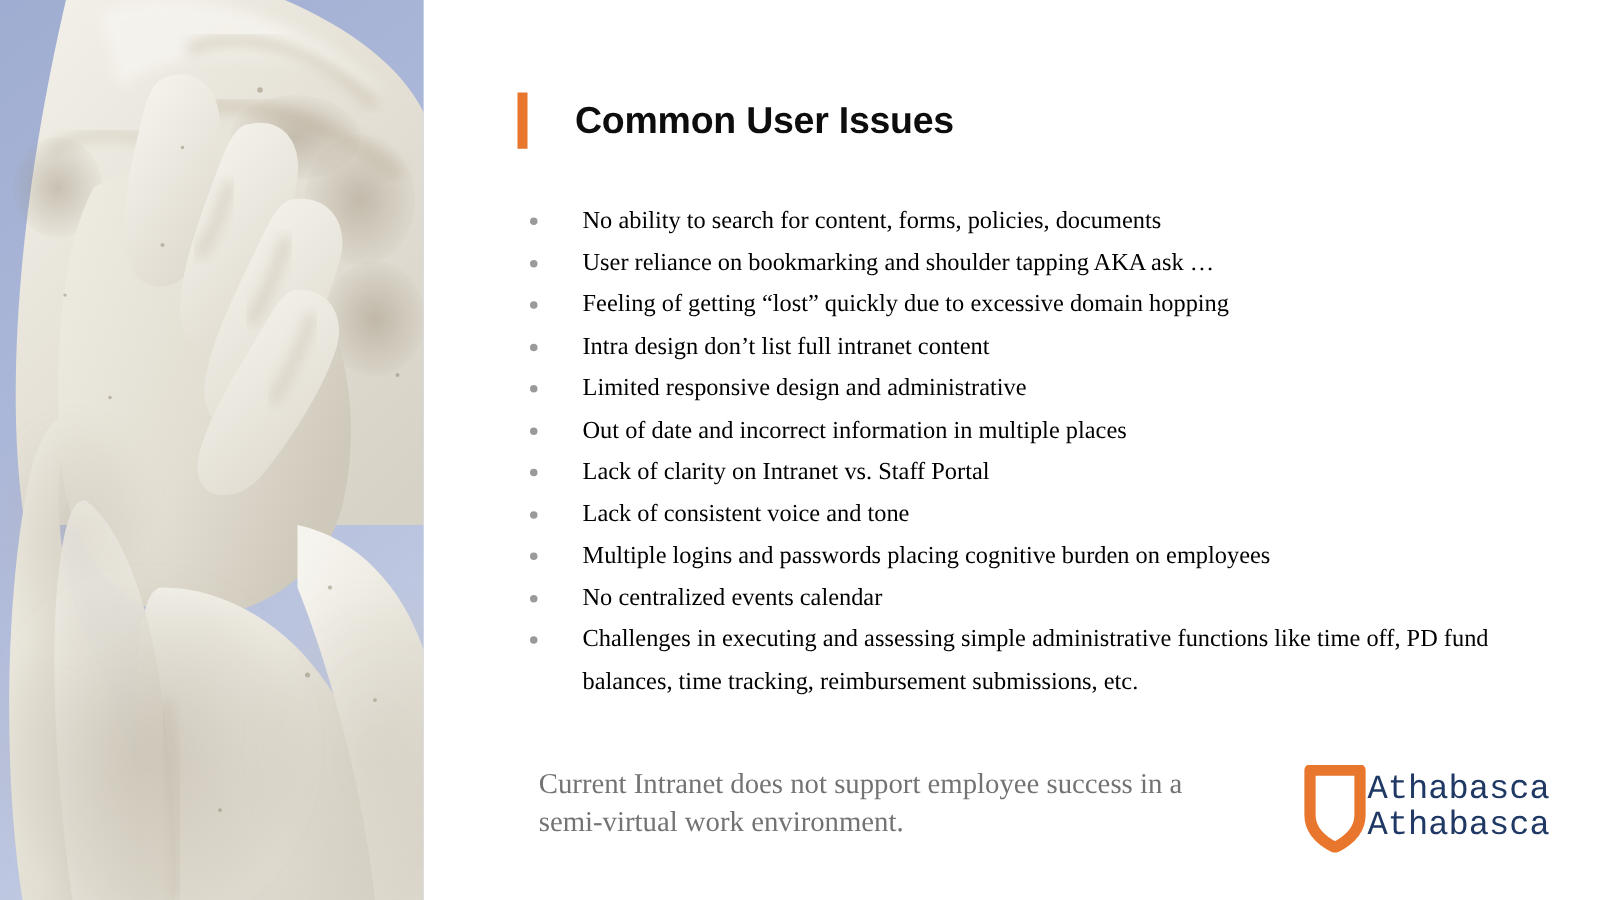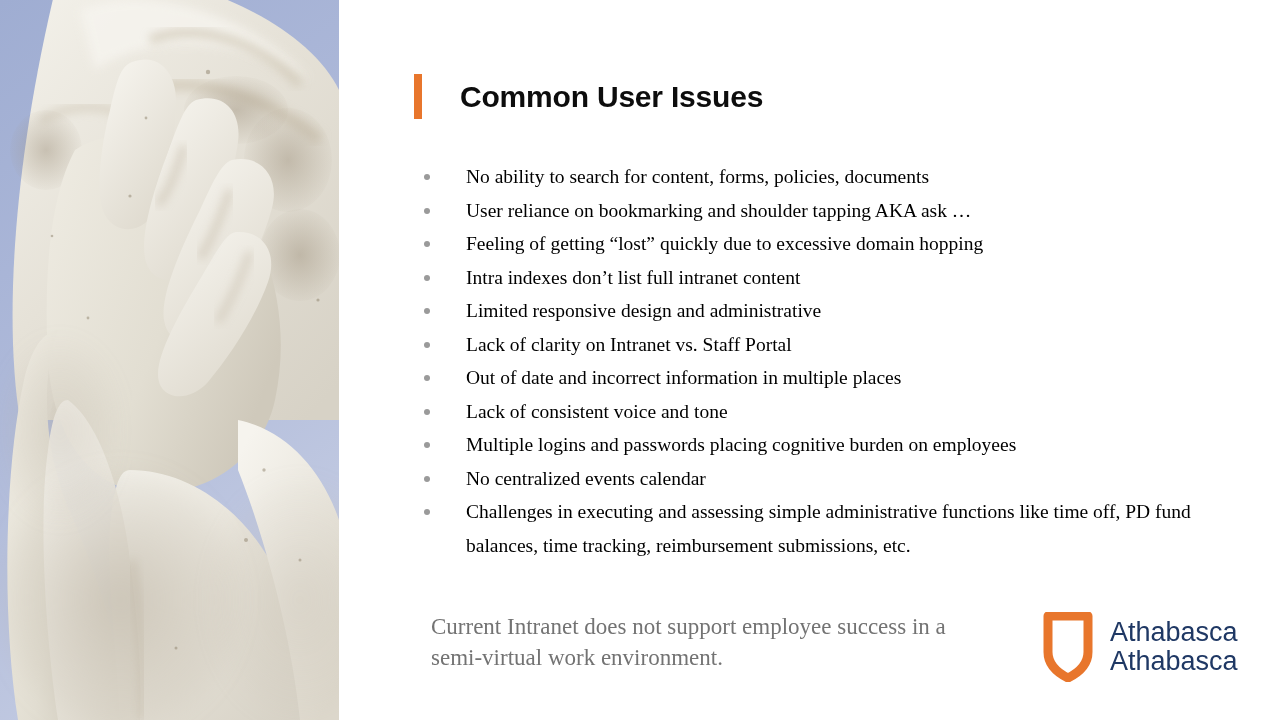"Intra indexes don’t list full" span { text: indexes -> design }
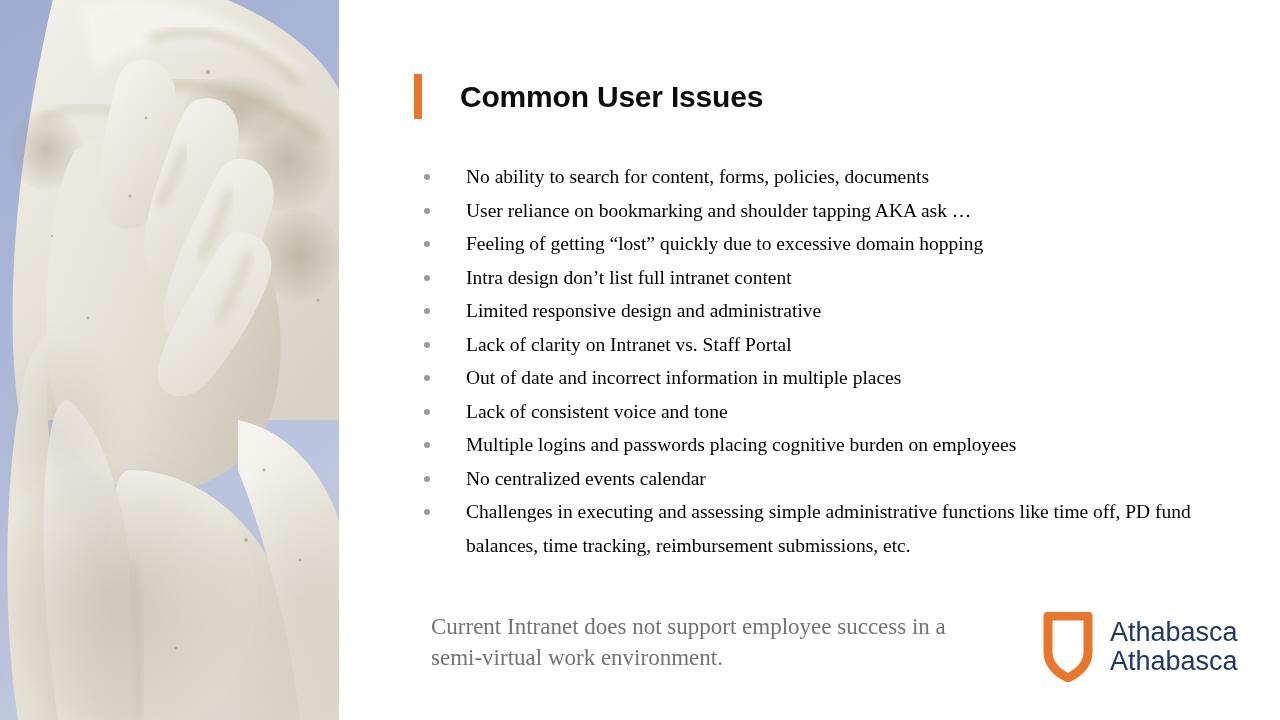"Lack of clarity on Intranet" li.bullet-item { order: before "Out of date and incorrect" -> after "Out of date and incorrect" }
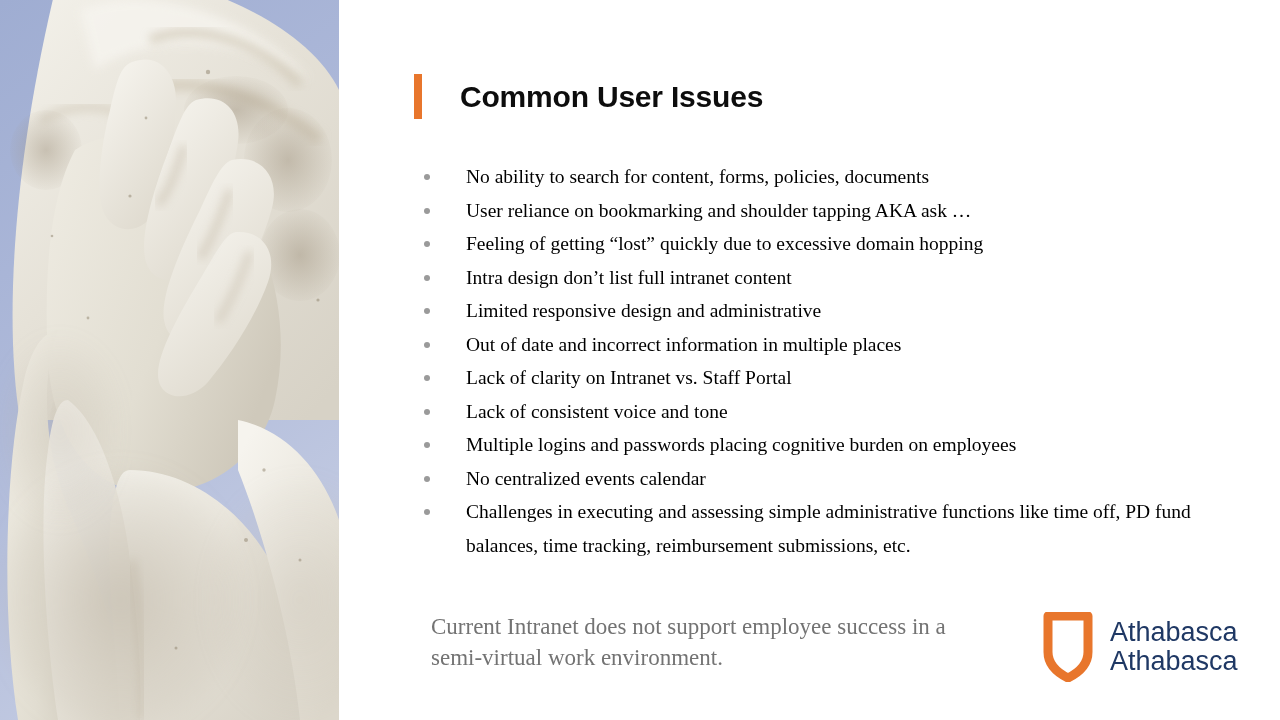"Athabasca" .logo-wordmark { font-family: Liberation Sans, sans-serif -> Liberation Mono, monospace; margin-left: 16px -> 0 }
